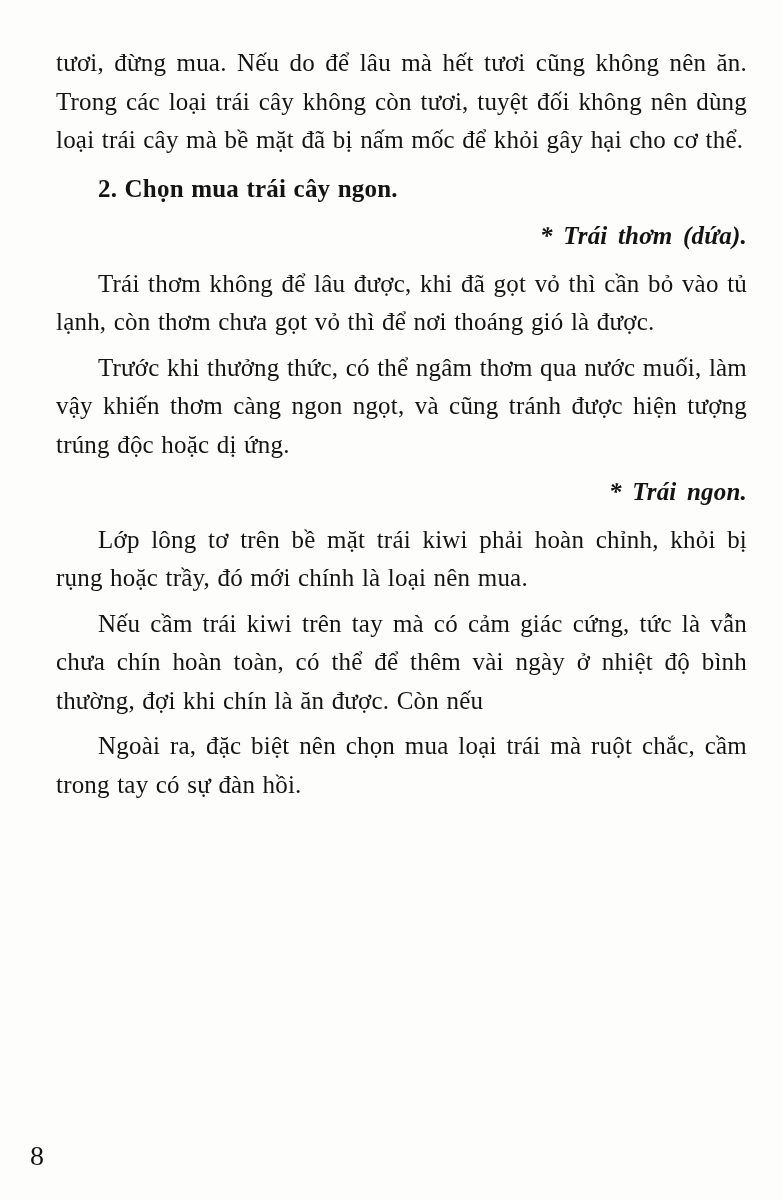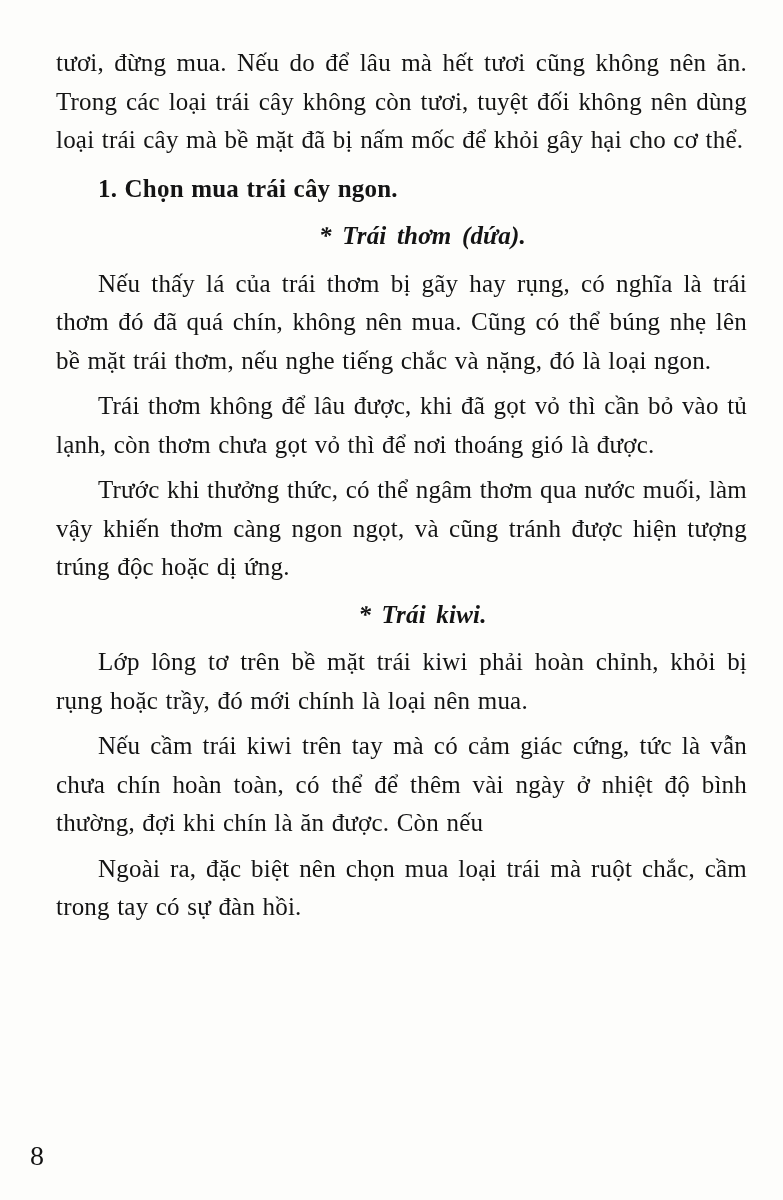"1. Chọn mua trái cây" p.para { text: 1 -> 2 }
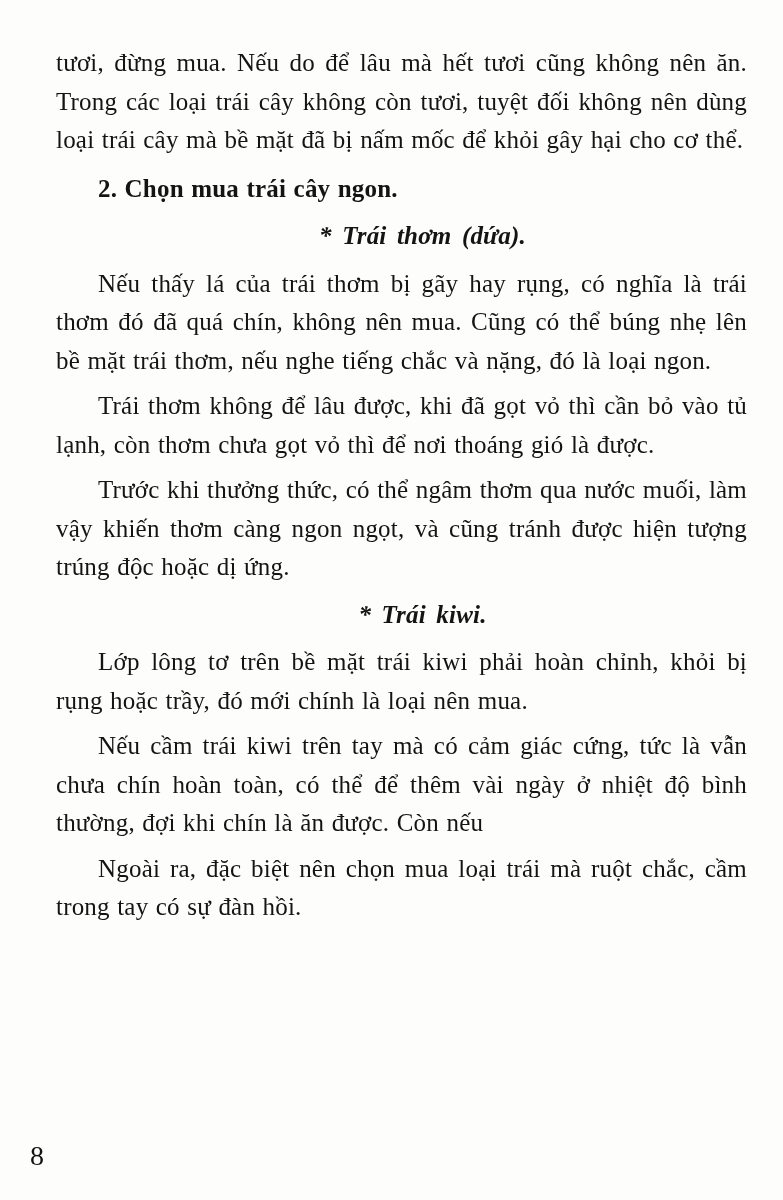"* Trái thơm (dứa)." .subheading { text-align: center -> right }
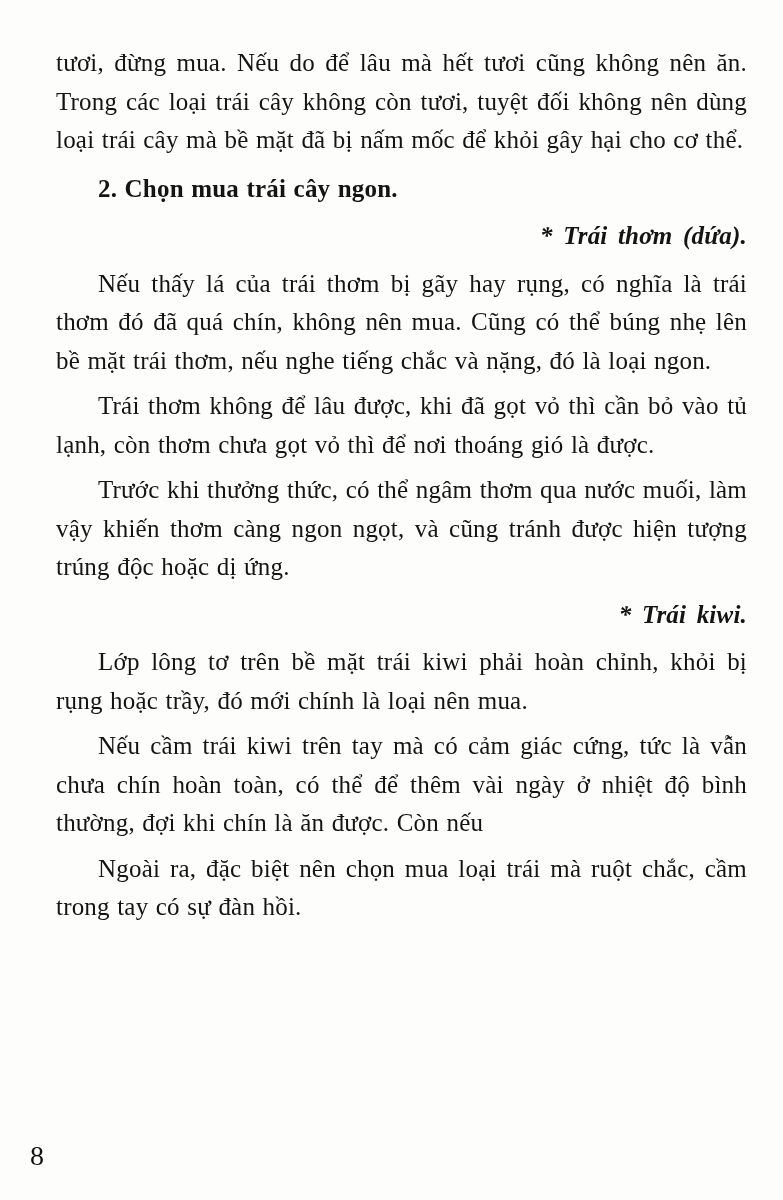"Nếu thấy lá của trái" p.para { html: <p>Nếu thấy lá của trái thơm bị gãy hay rụng, có nghĩa là trái thơm đó đã quá chín, không nên mua. Cũng có thể búng nhẹ lên bề mặt trái thơm, nếu nghe tiếng chắc và nặng, đó là loại ngon.</p> -> none }
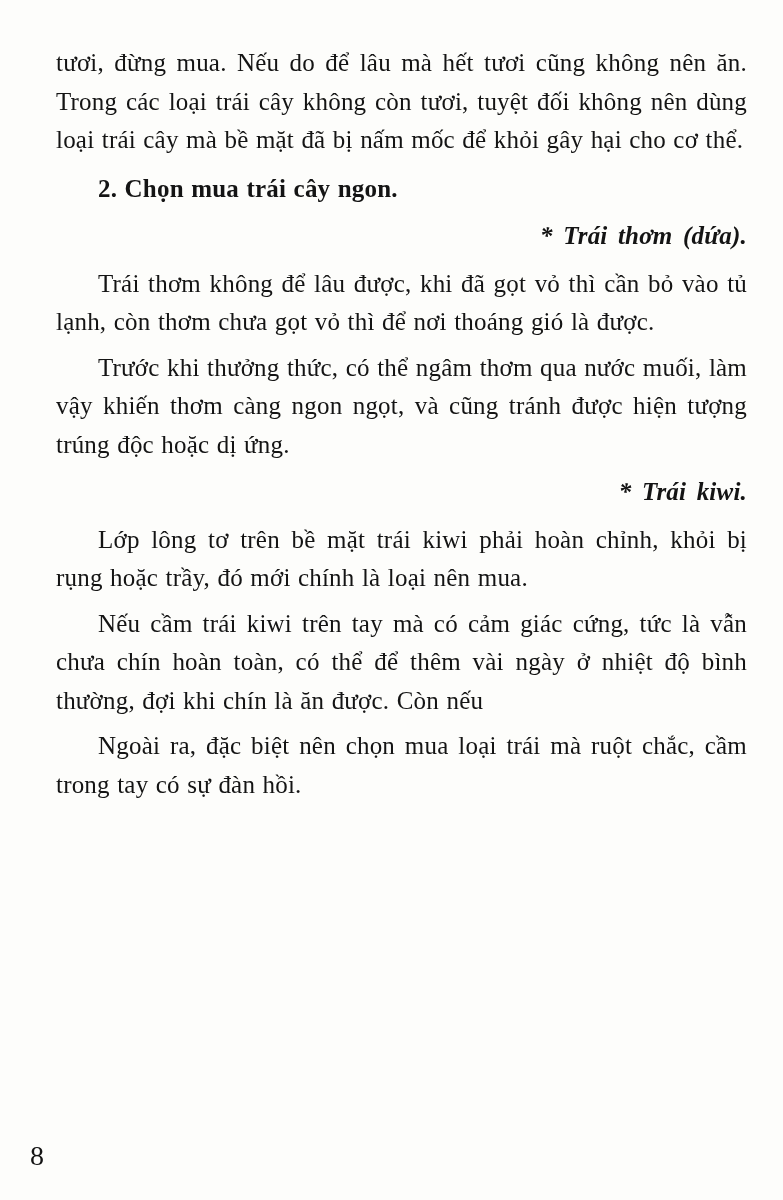"* Trái kiwi." p.para { text: kiwi -> ngon }
